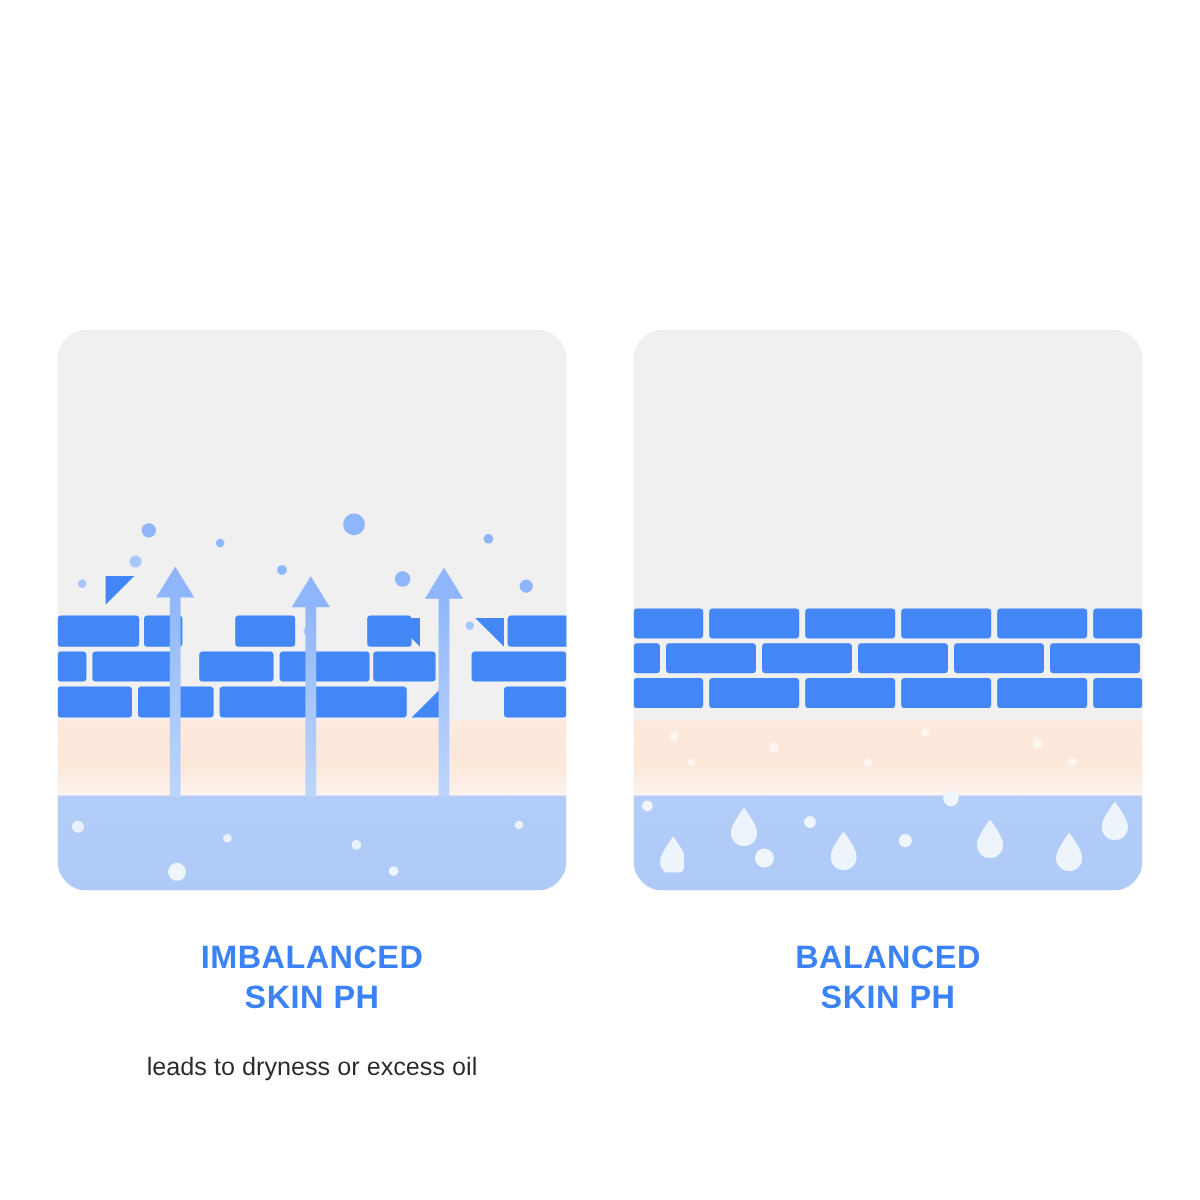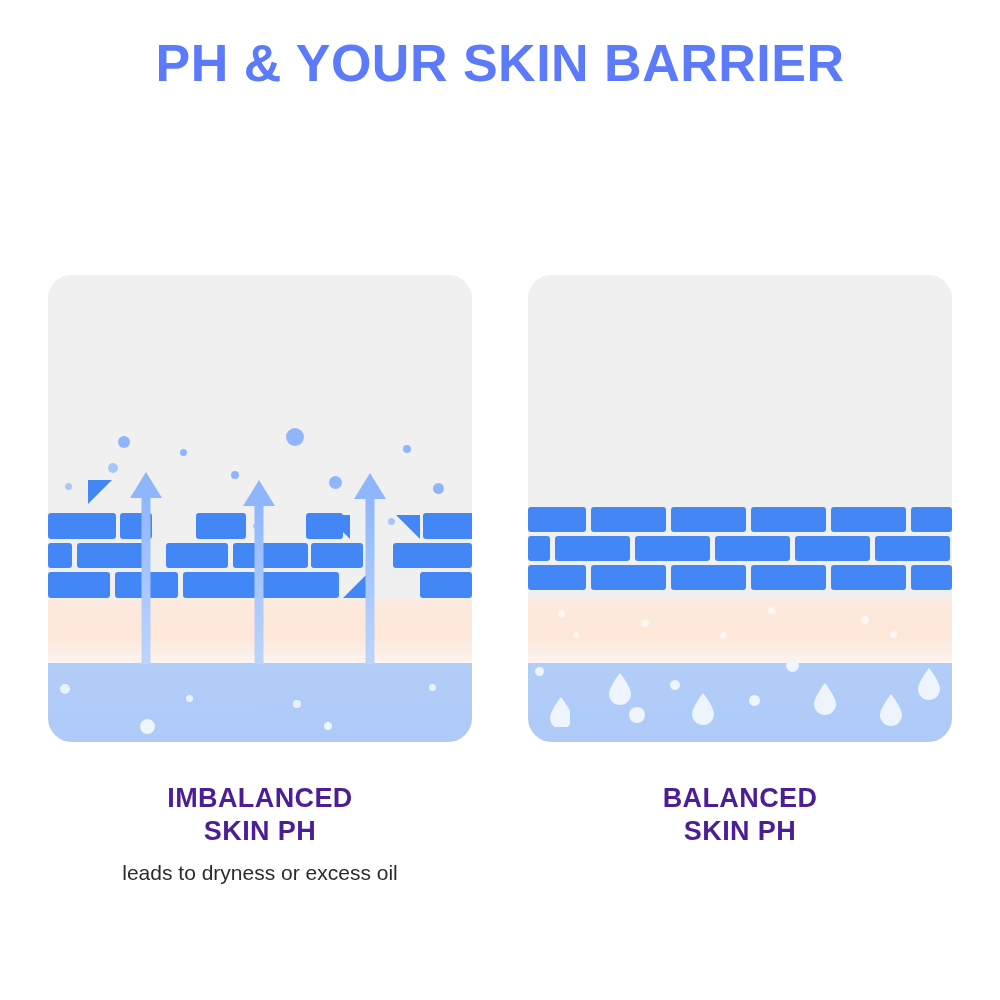"PH & YOUR SKIN BARRIER" div.title { html: <div>PH &amp; YOUR SKIN BARRIER</div> -> none }
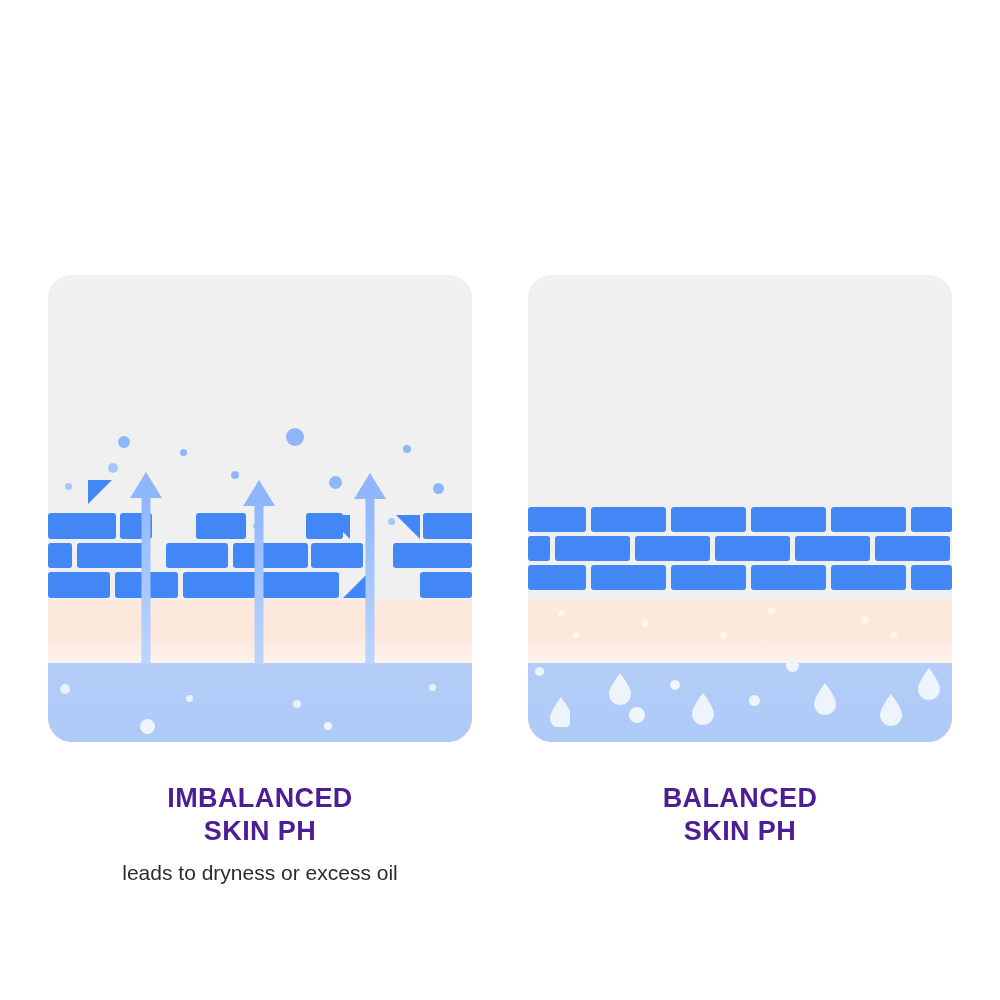"IMBALANCED" .cap-title { color: #4c1d95 -> #3b82f6 }
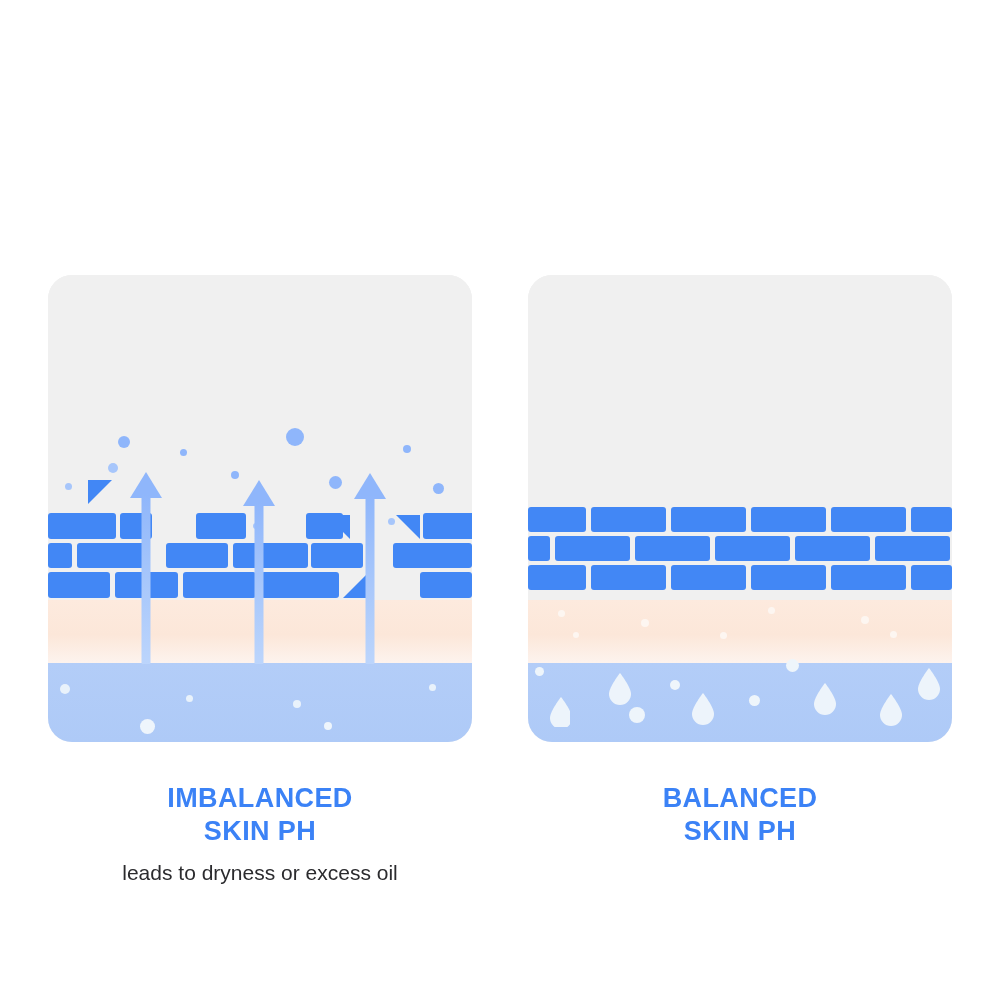"leads to dryness or excess" .cap-sub { margin-top: 13px -> 30px }
